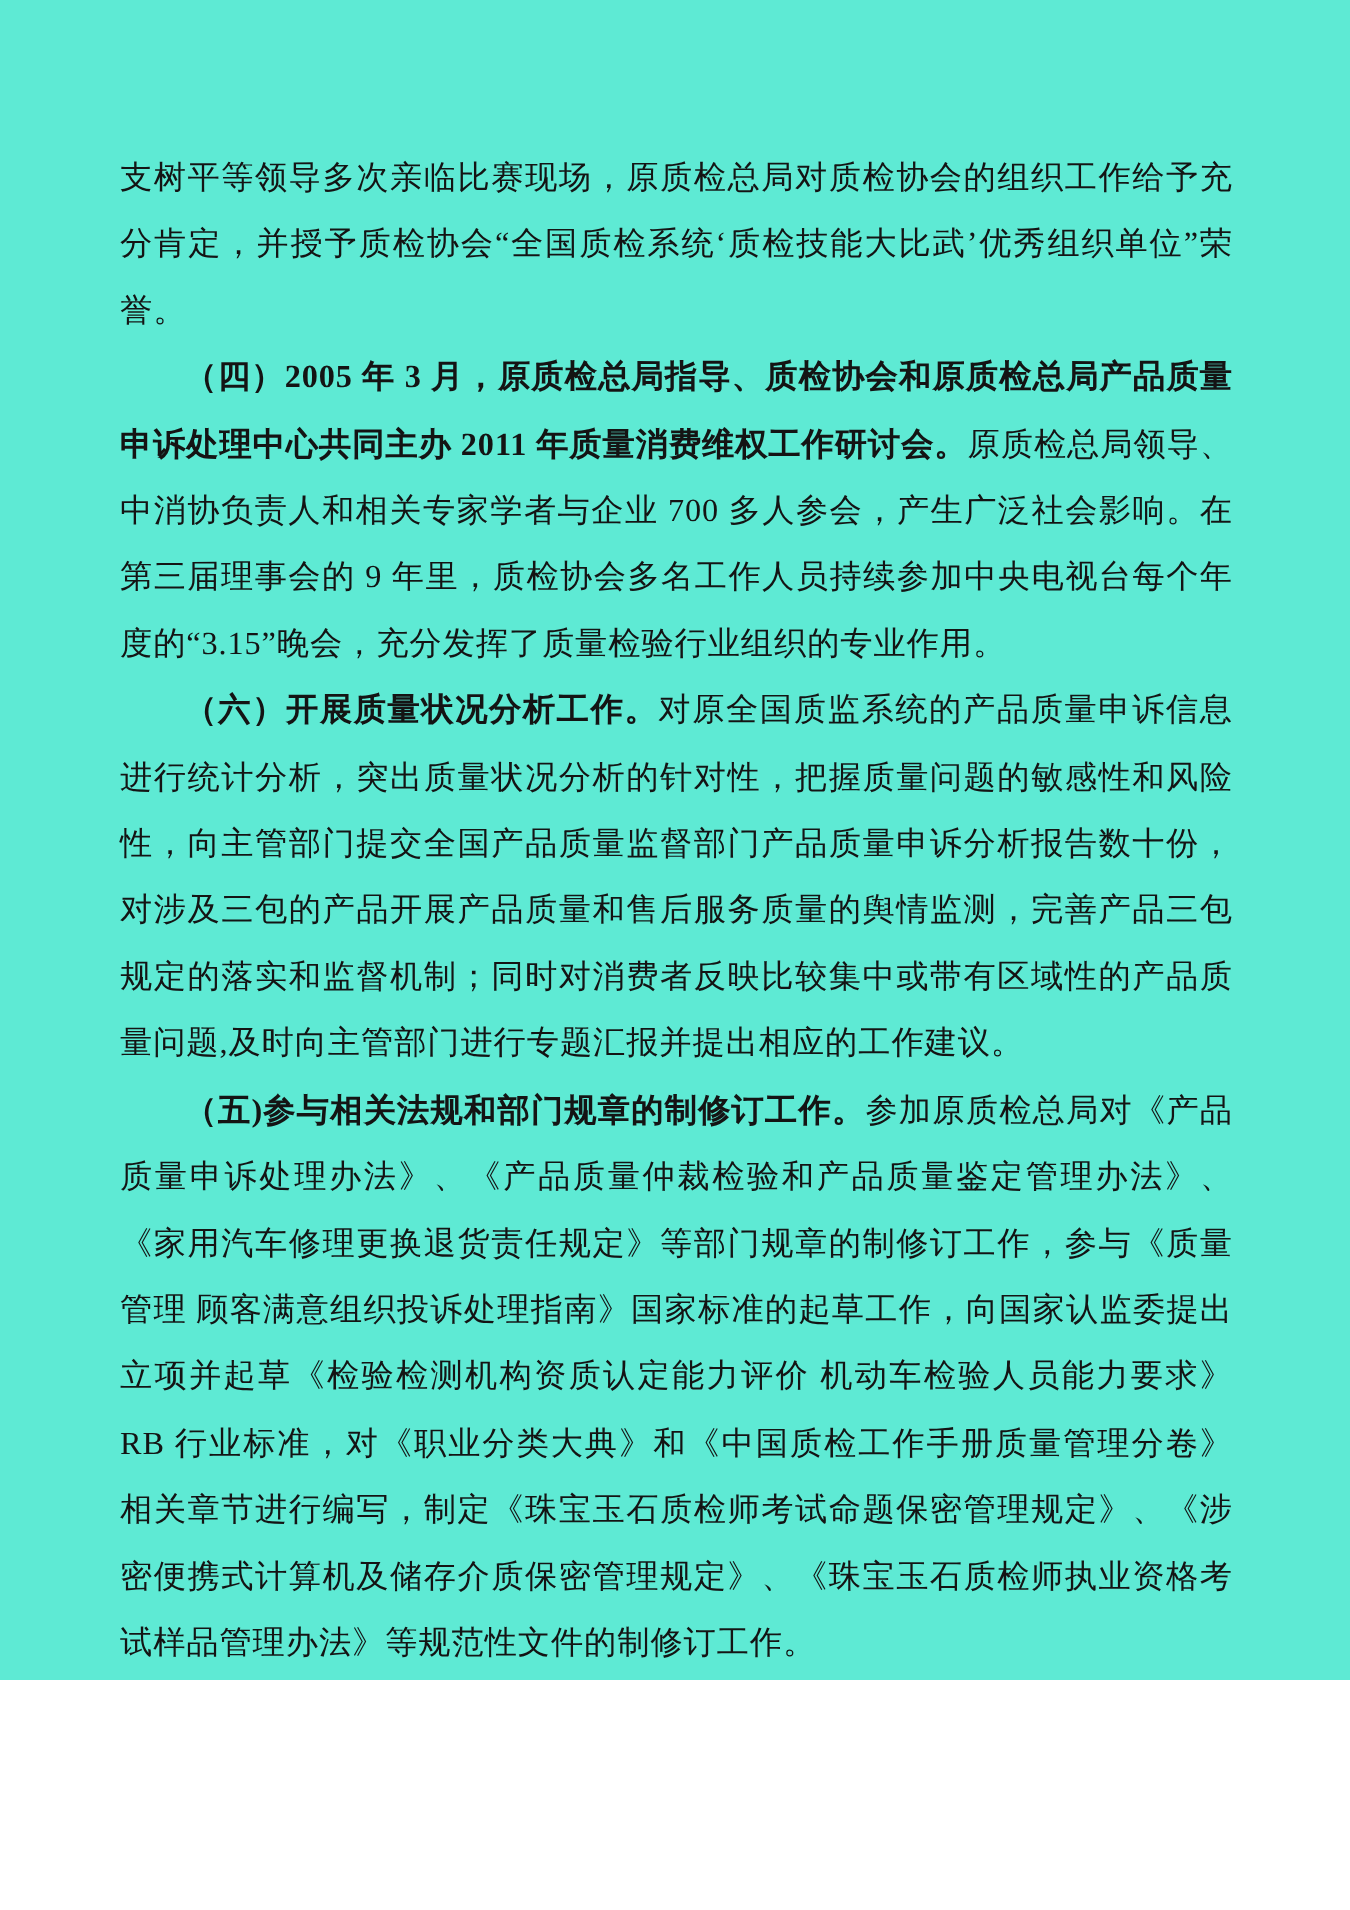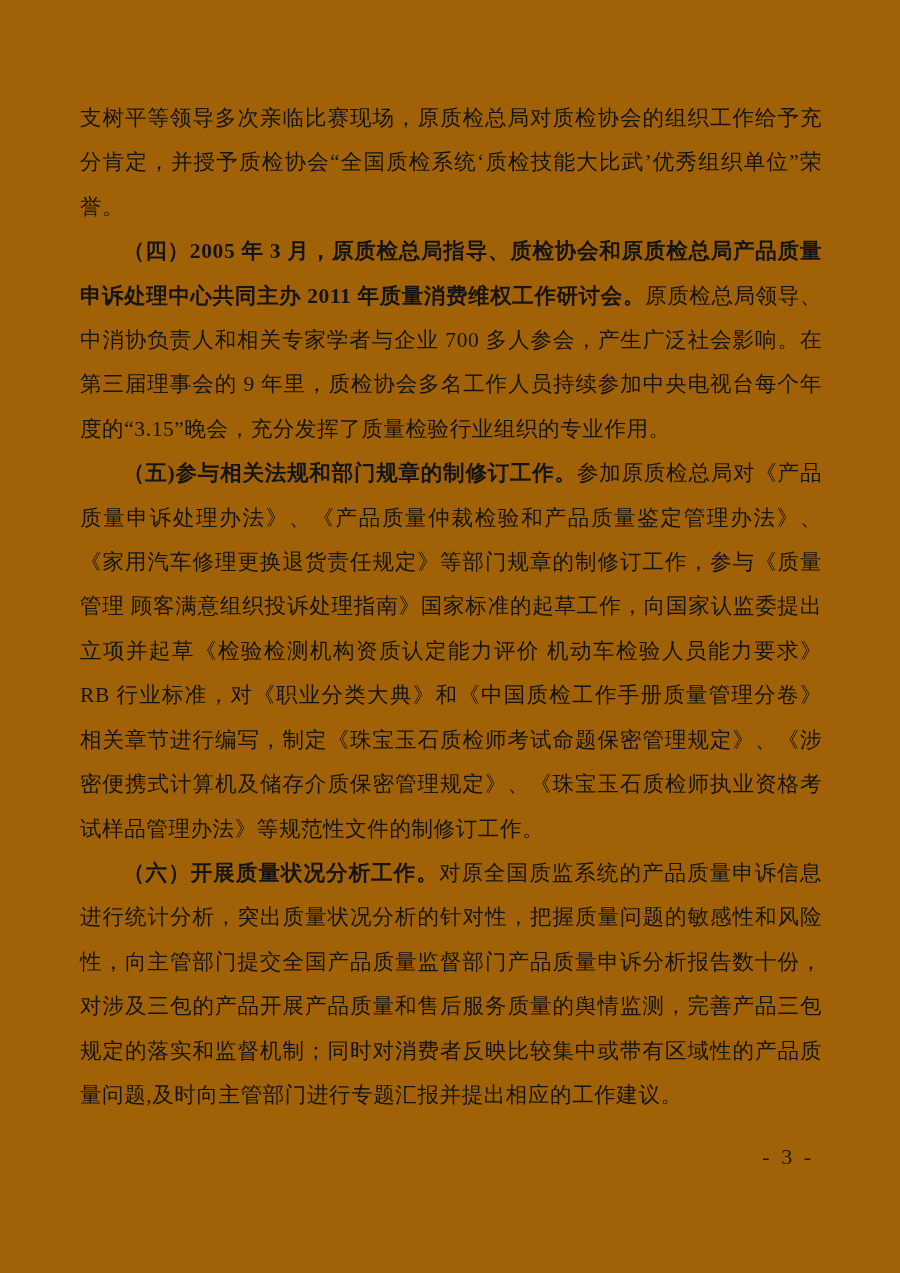"支树平等领导多次亲临比赛现场，原质检总局对质检协会的组织工作给予充分肯定，并授予" .page { background: #a16207 -> #5eead4; height: 1273px -> 1120px }
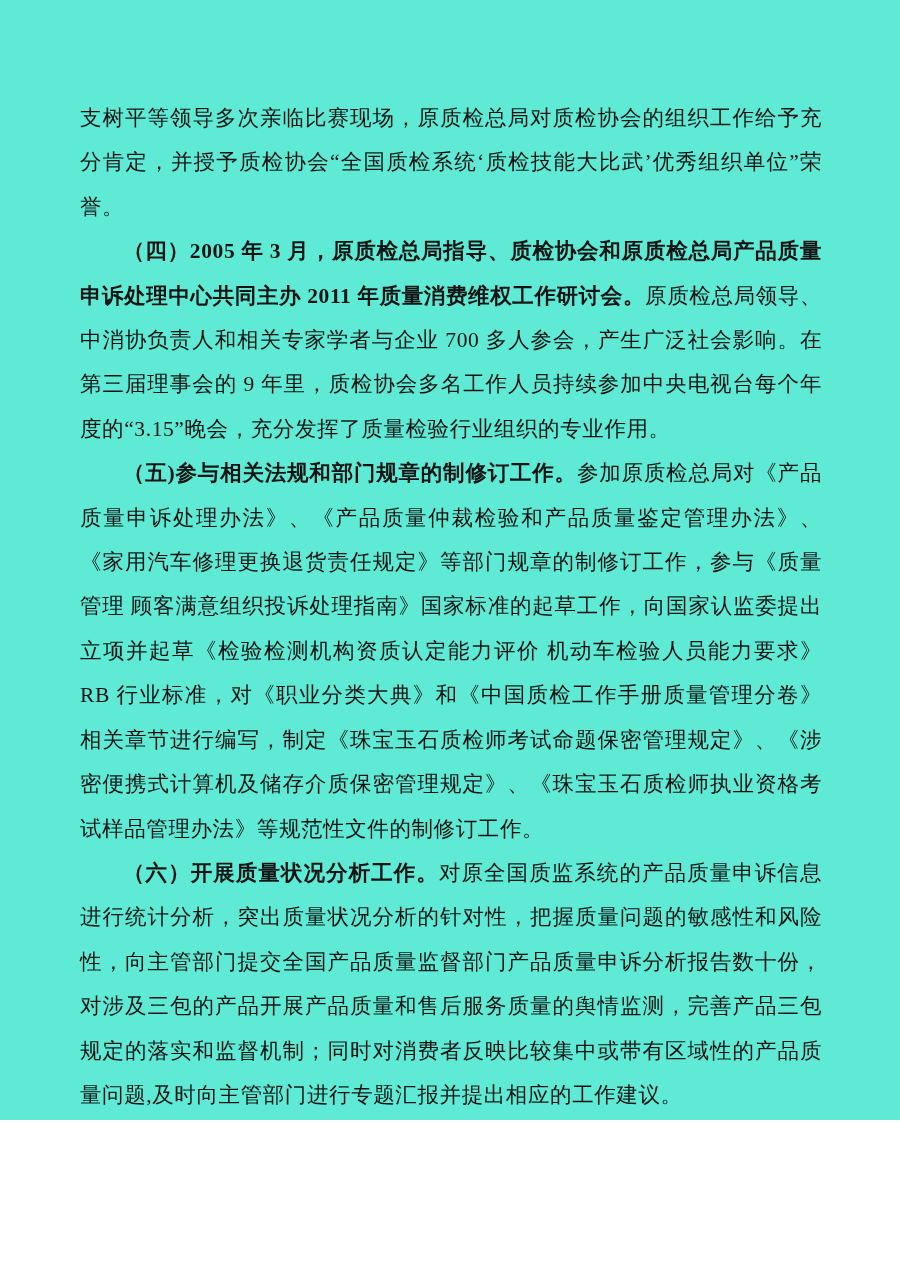"（五)参与相关法规和部门规章的制修订工作。参加原质检总局对《产品质量申诉处理办法" p { order: before "（六）开展质量状况分析工作。对原全国质监系统的产品质量申诉信息进行统计分析，突出" -> after "（六）开展质量状况分析工作。对原全国质监系统的产品质量申诉信息进行统计分析，突出" }
